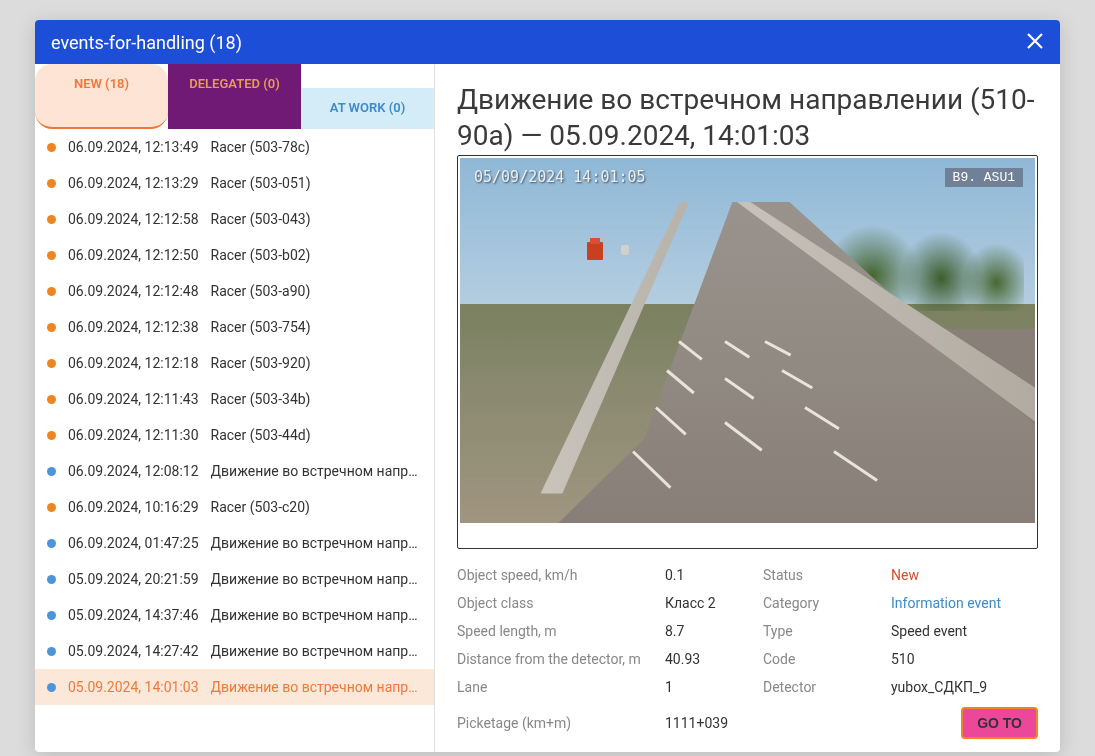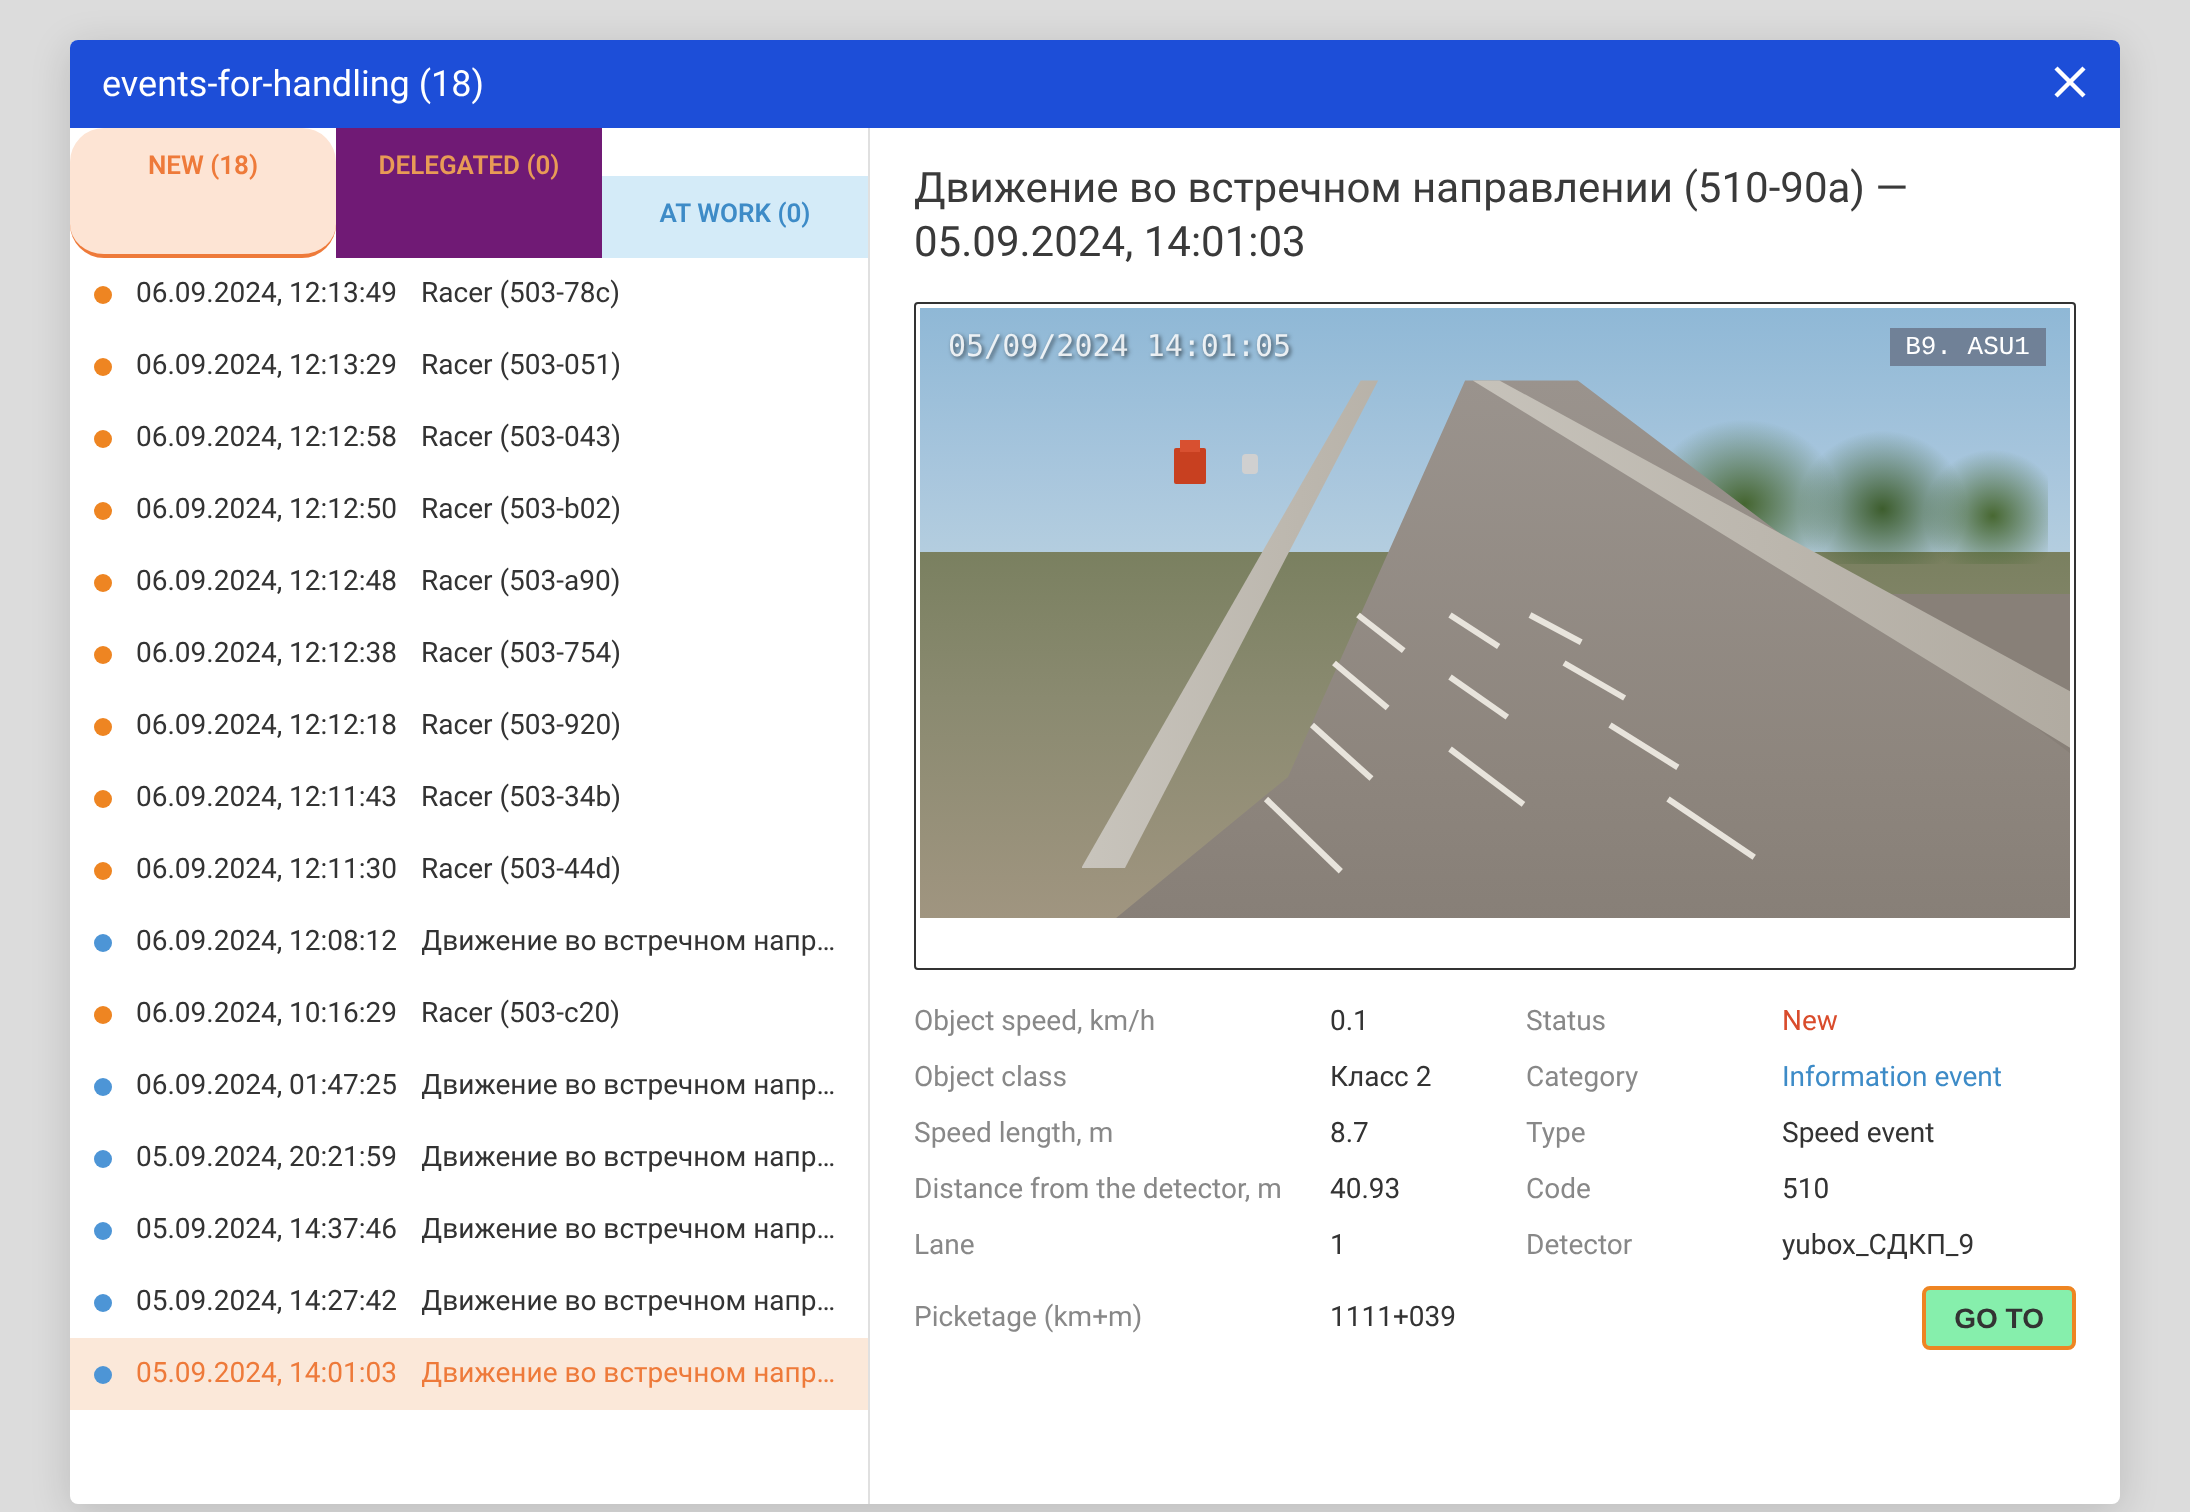"Движение во встречном направлении" .detail-title { font-size: 21px -> 28px; margin-bottom: 14px -> none }
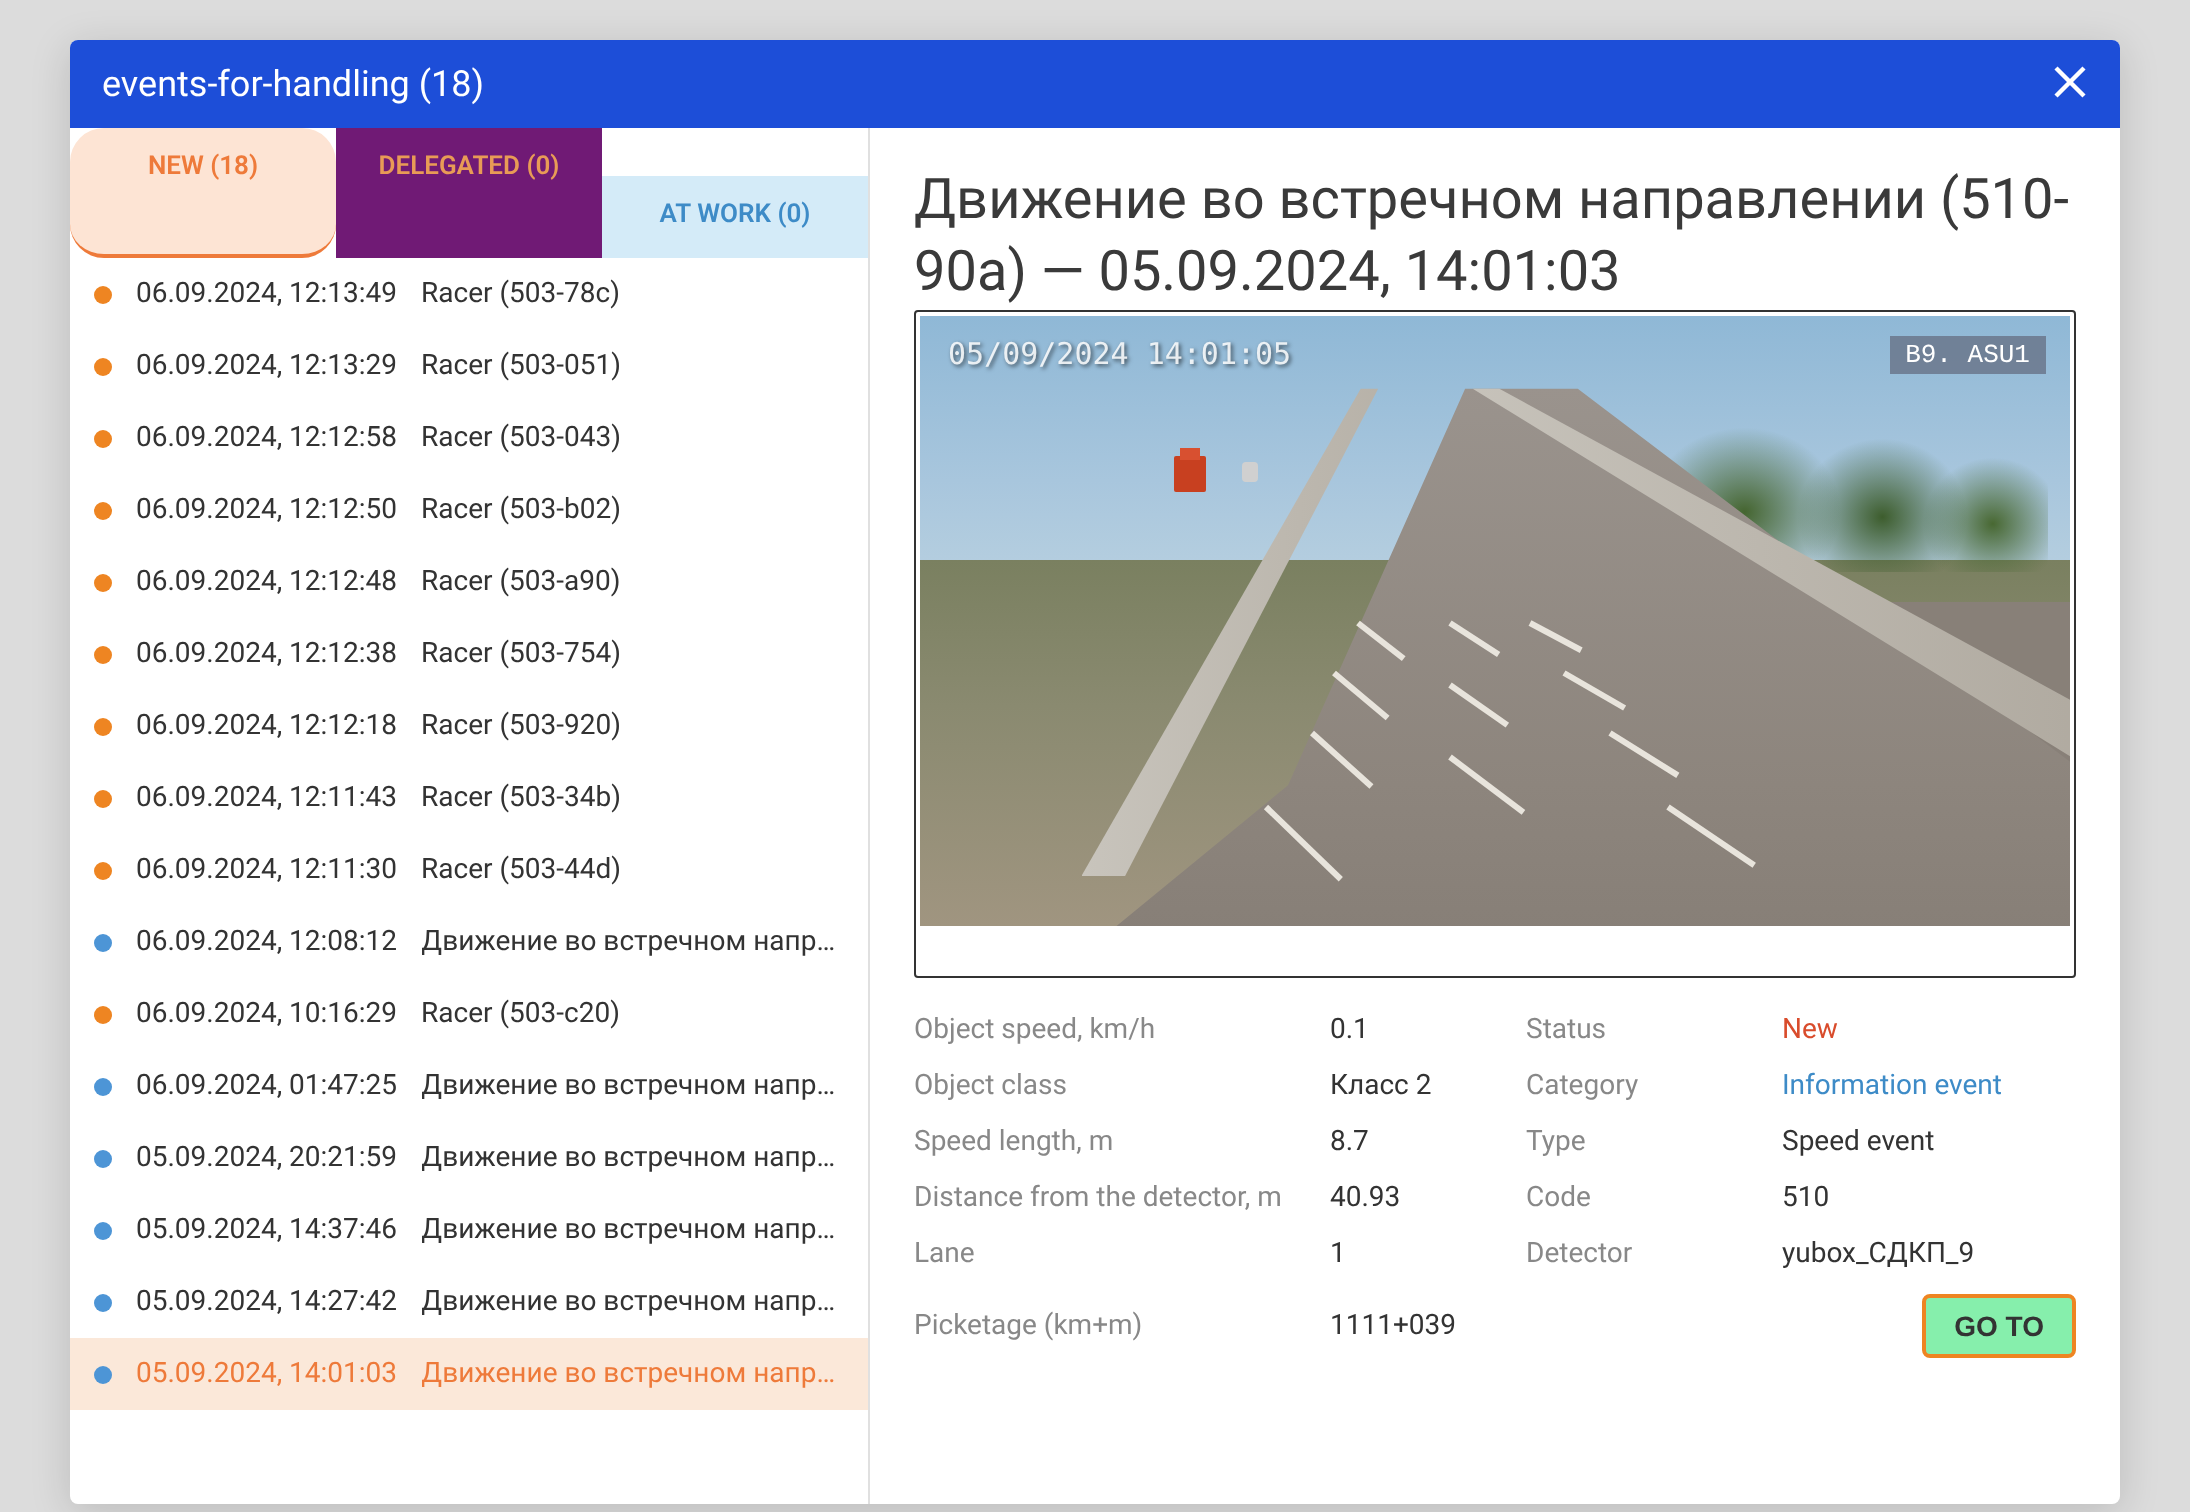"05/09/2024 14:01:05" .cam-image { height: 305px -> 365px }
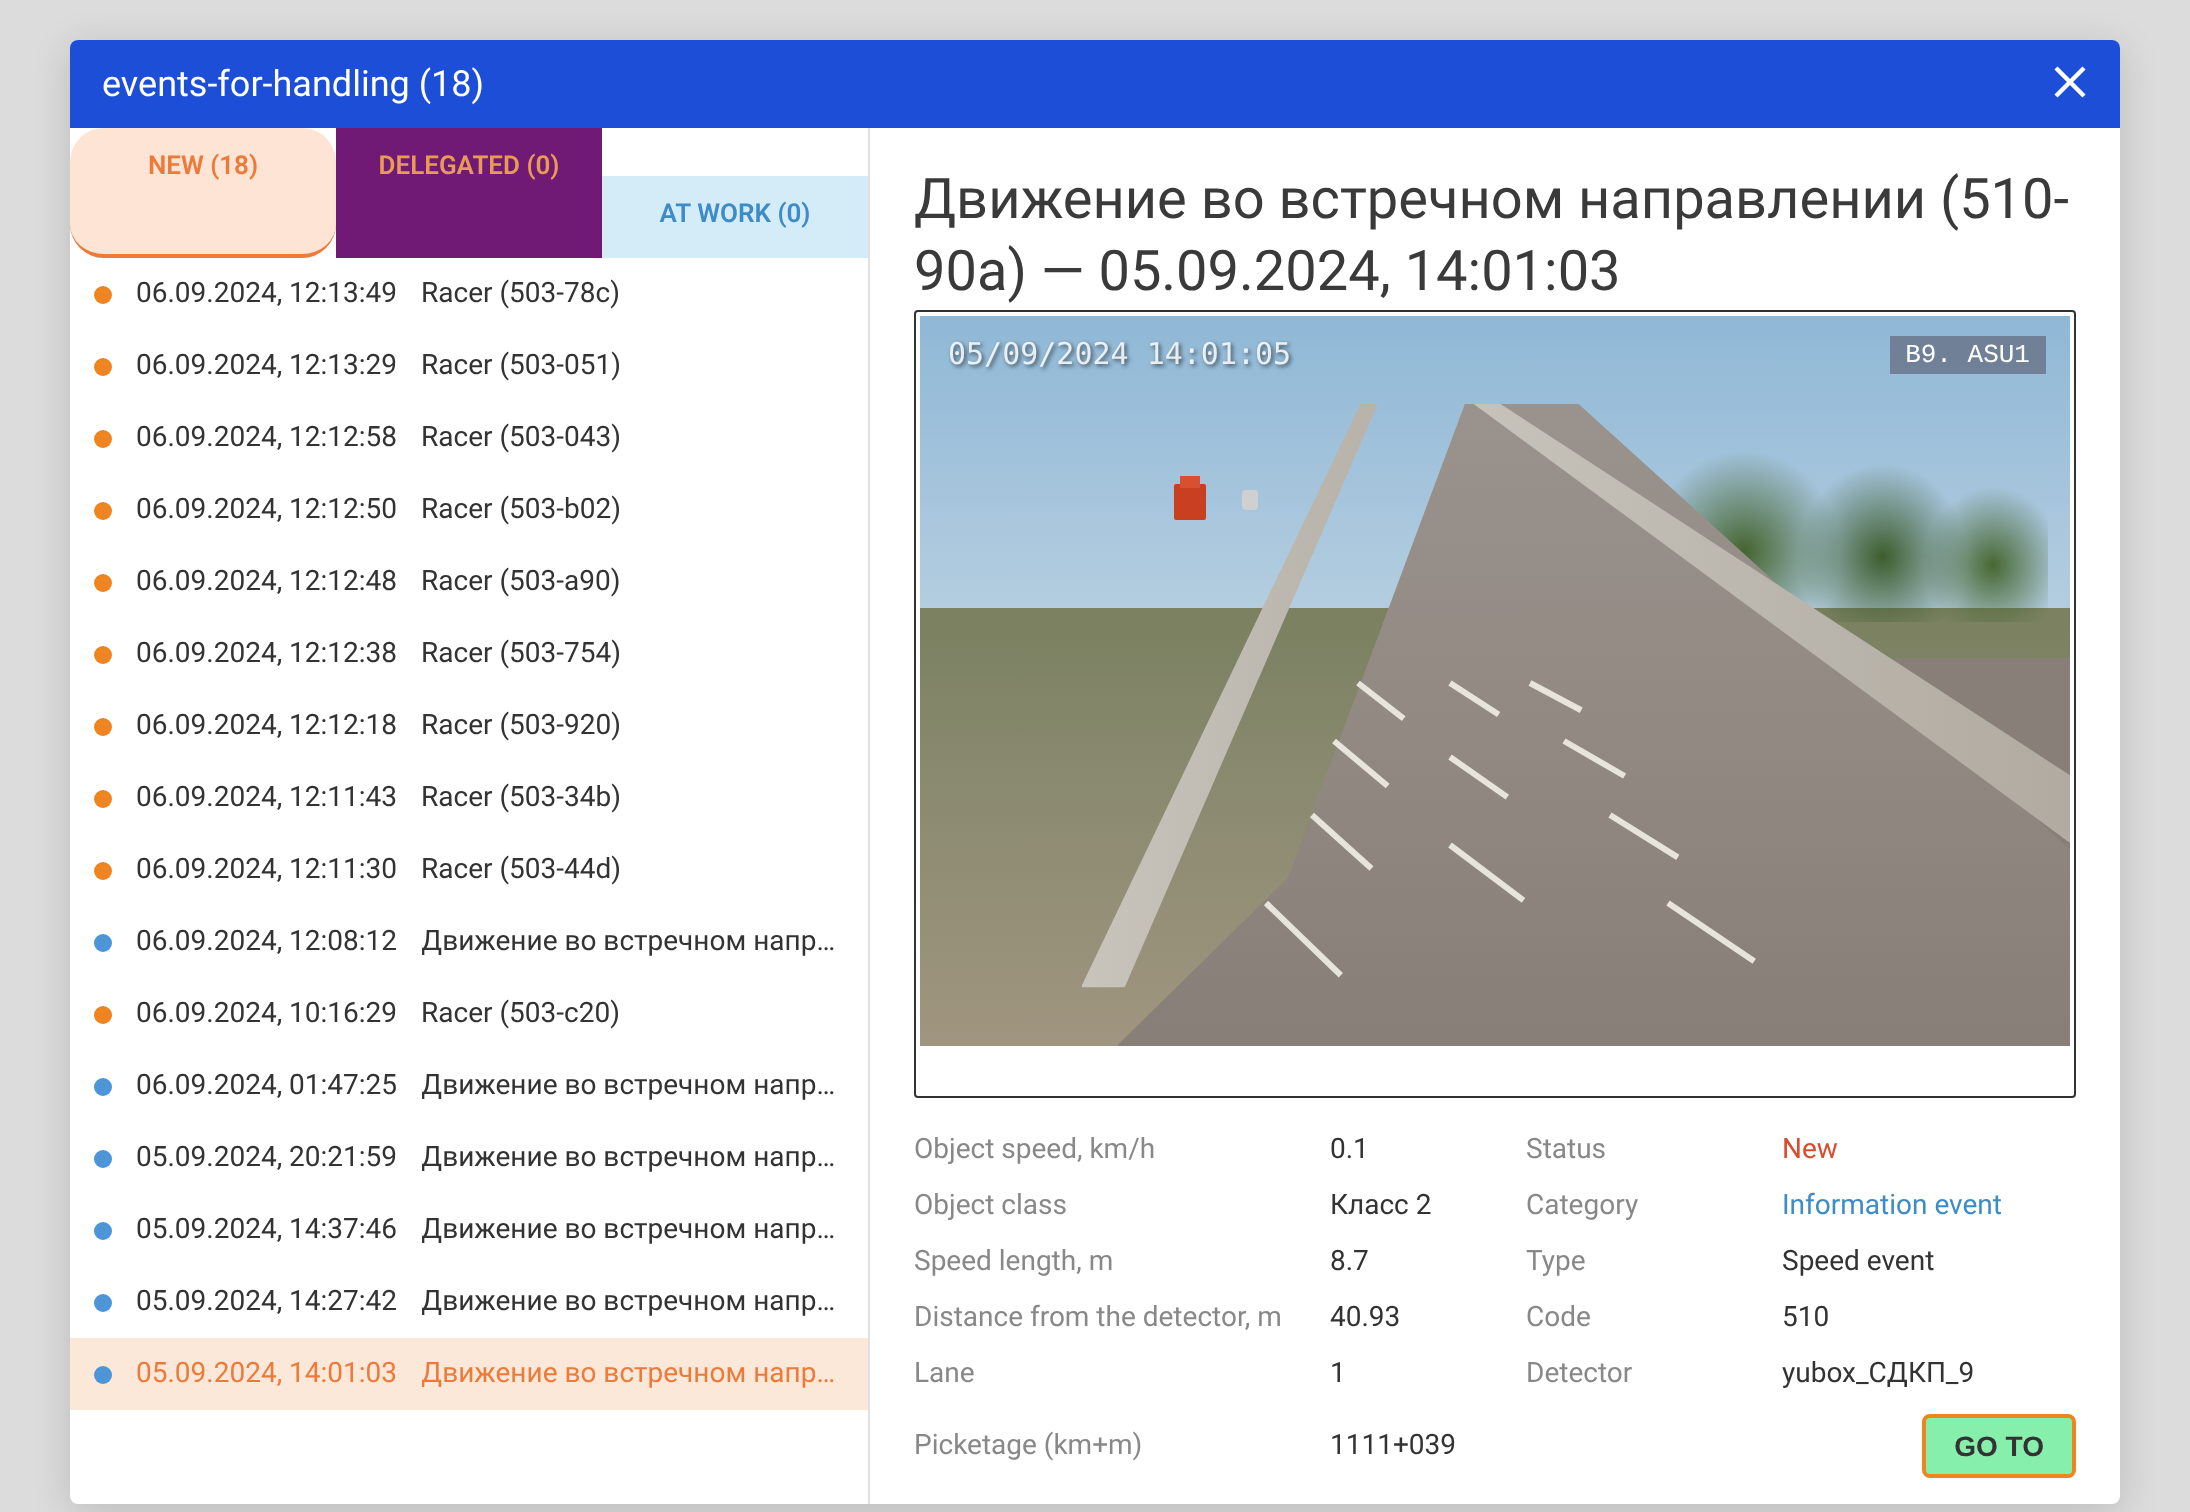"GO TO" .goto-btn { background: #86efac -> #ec4899 }
